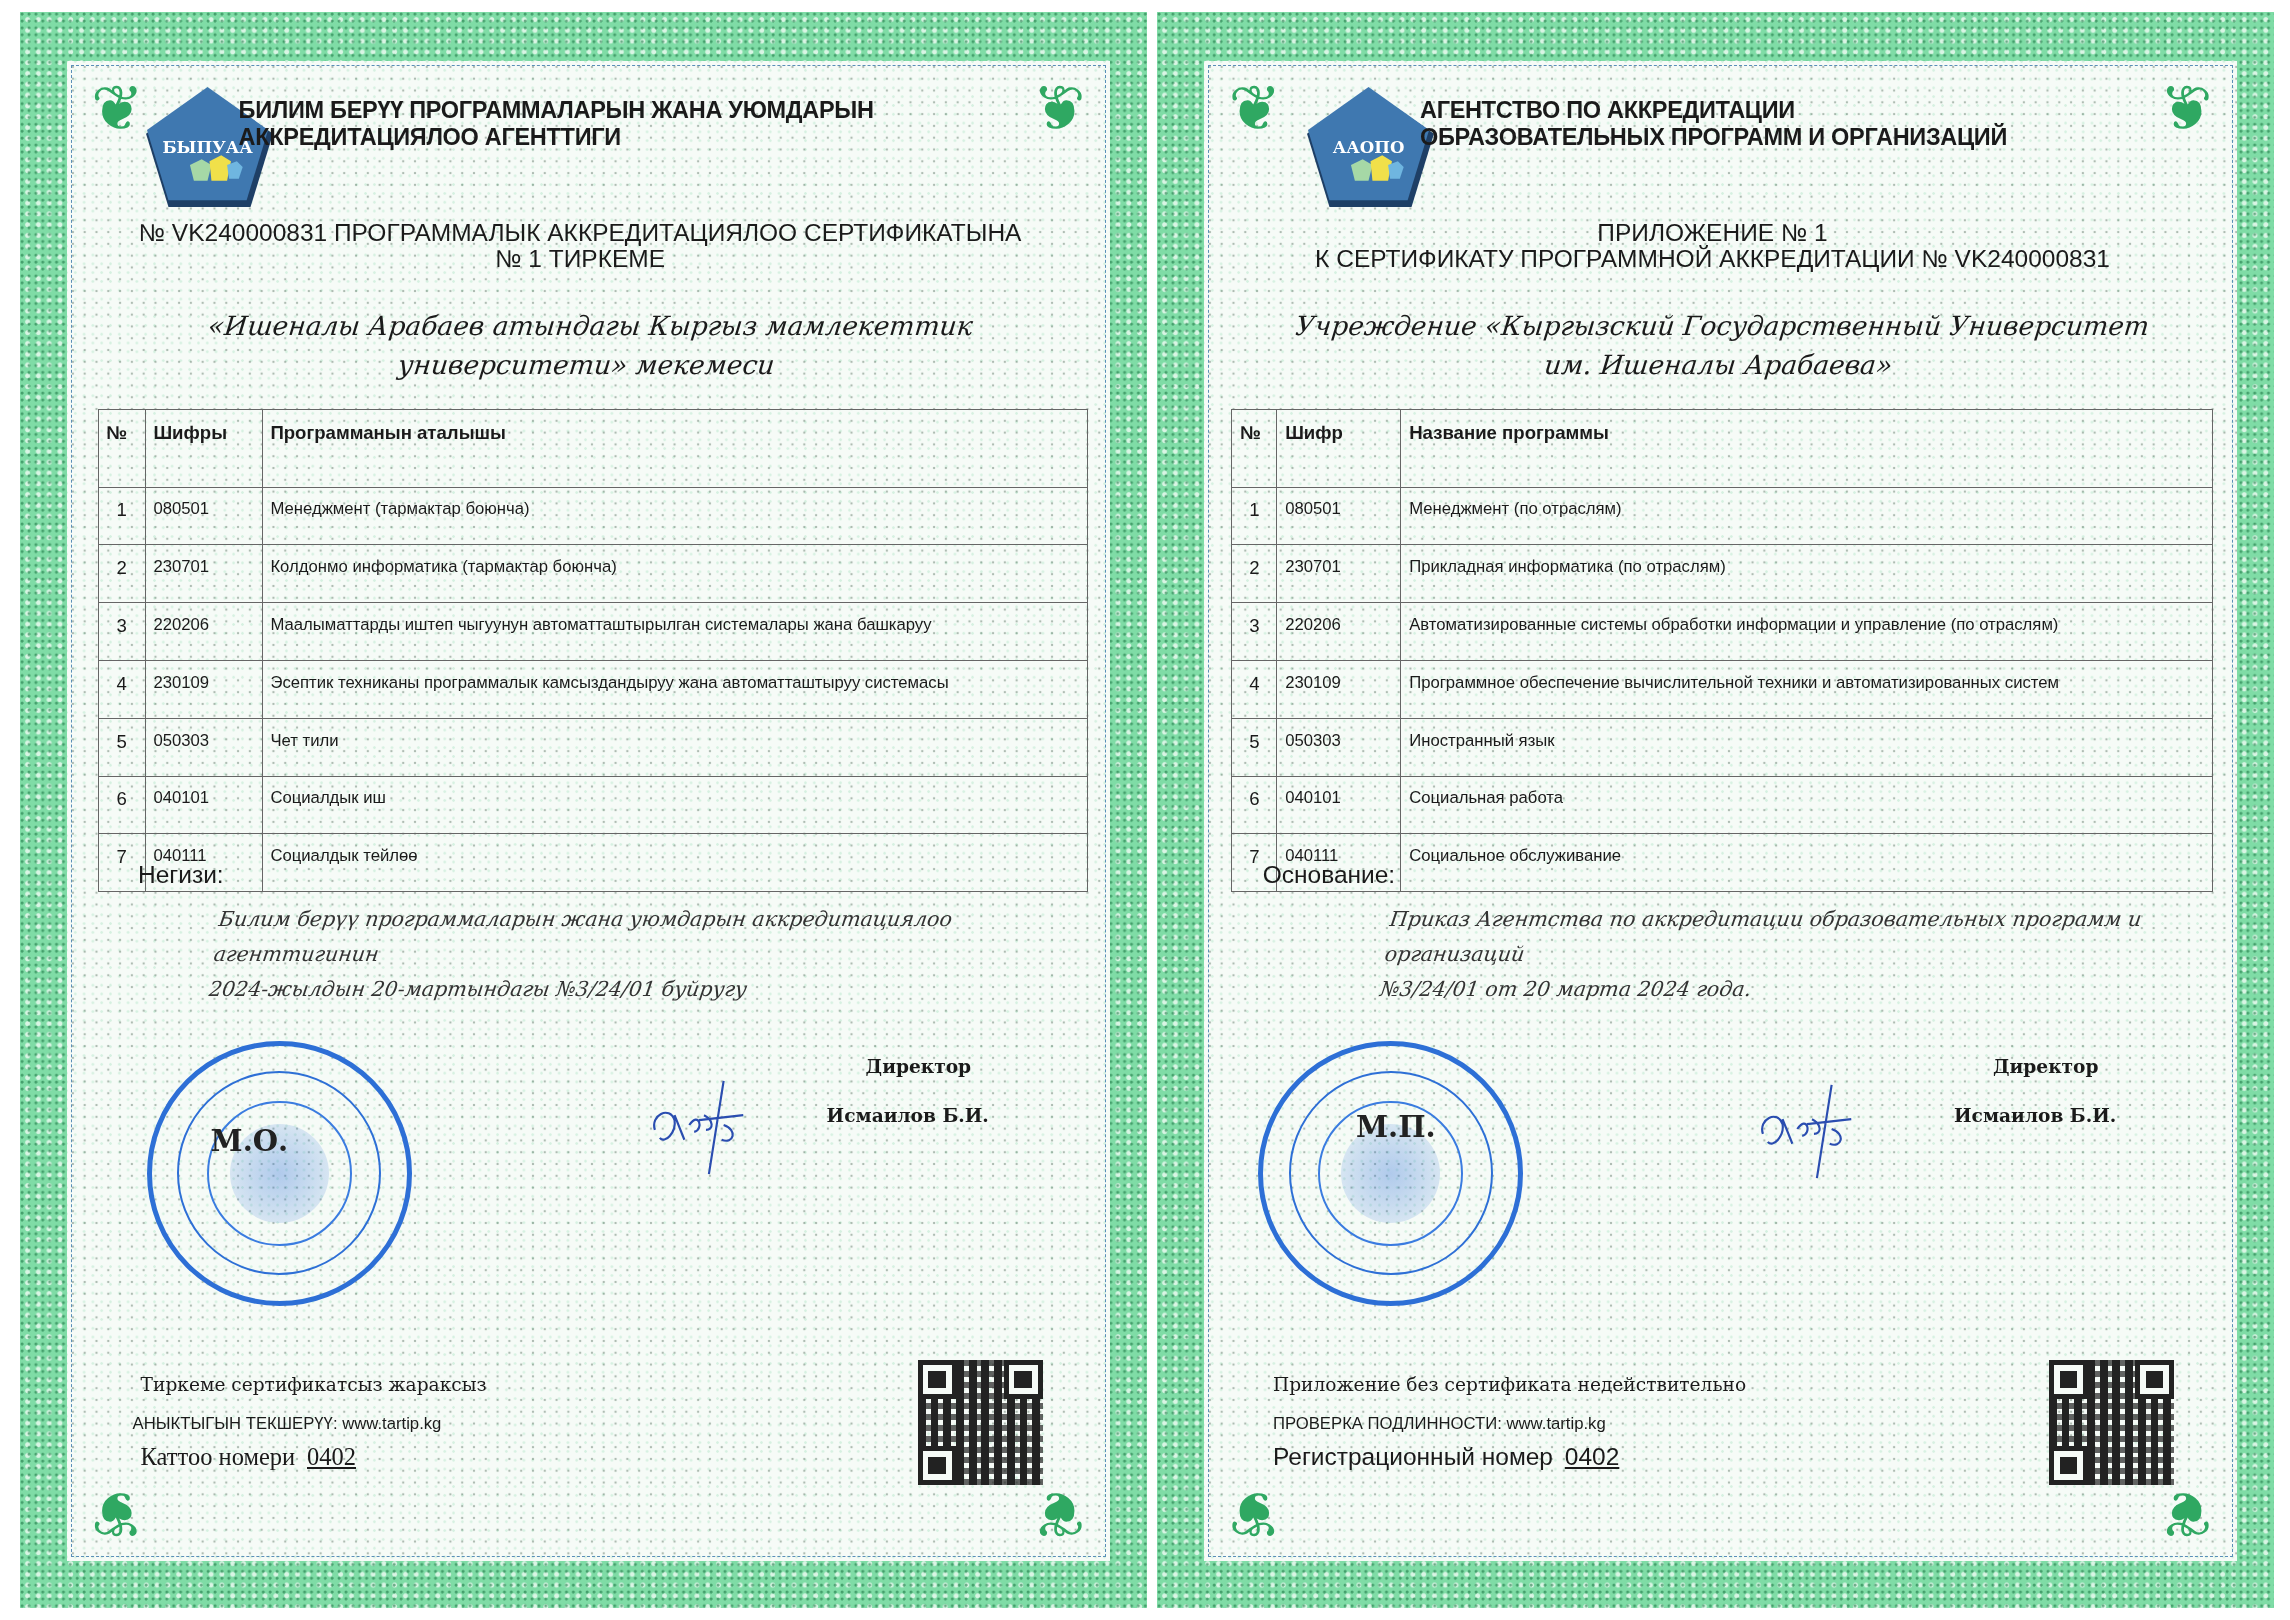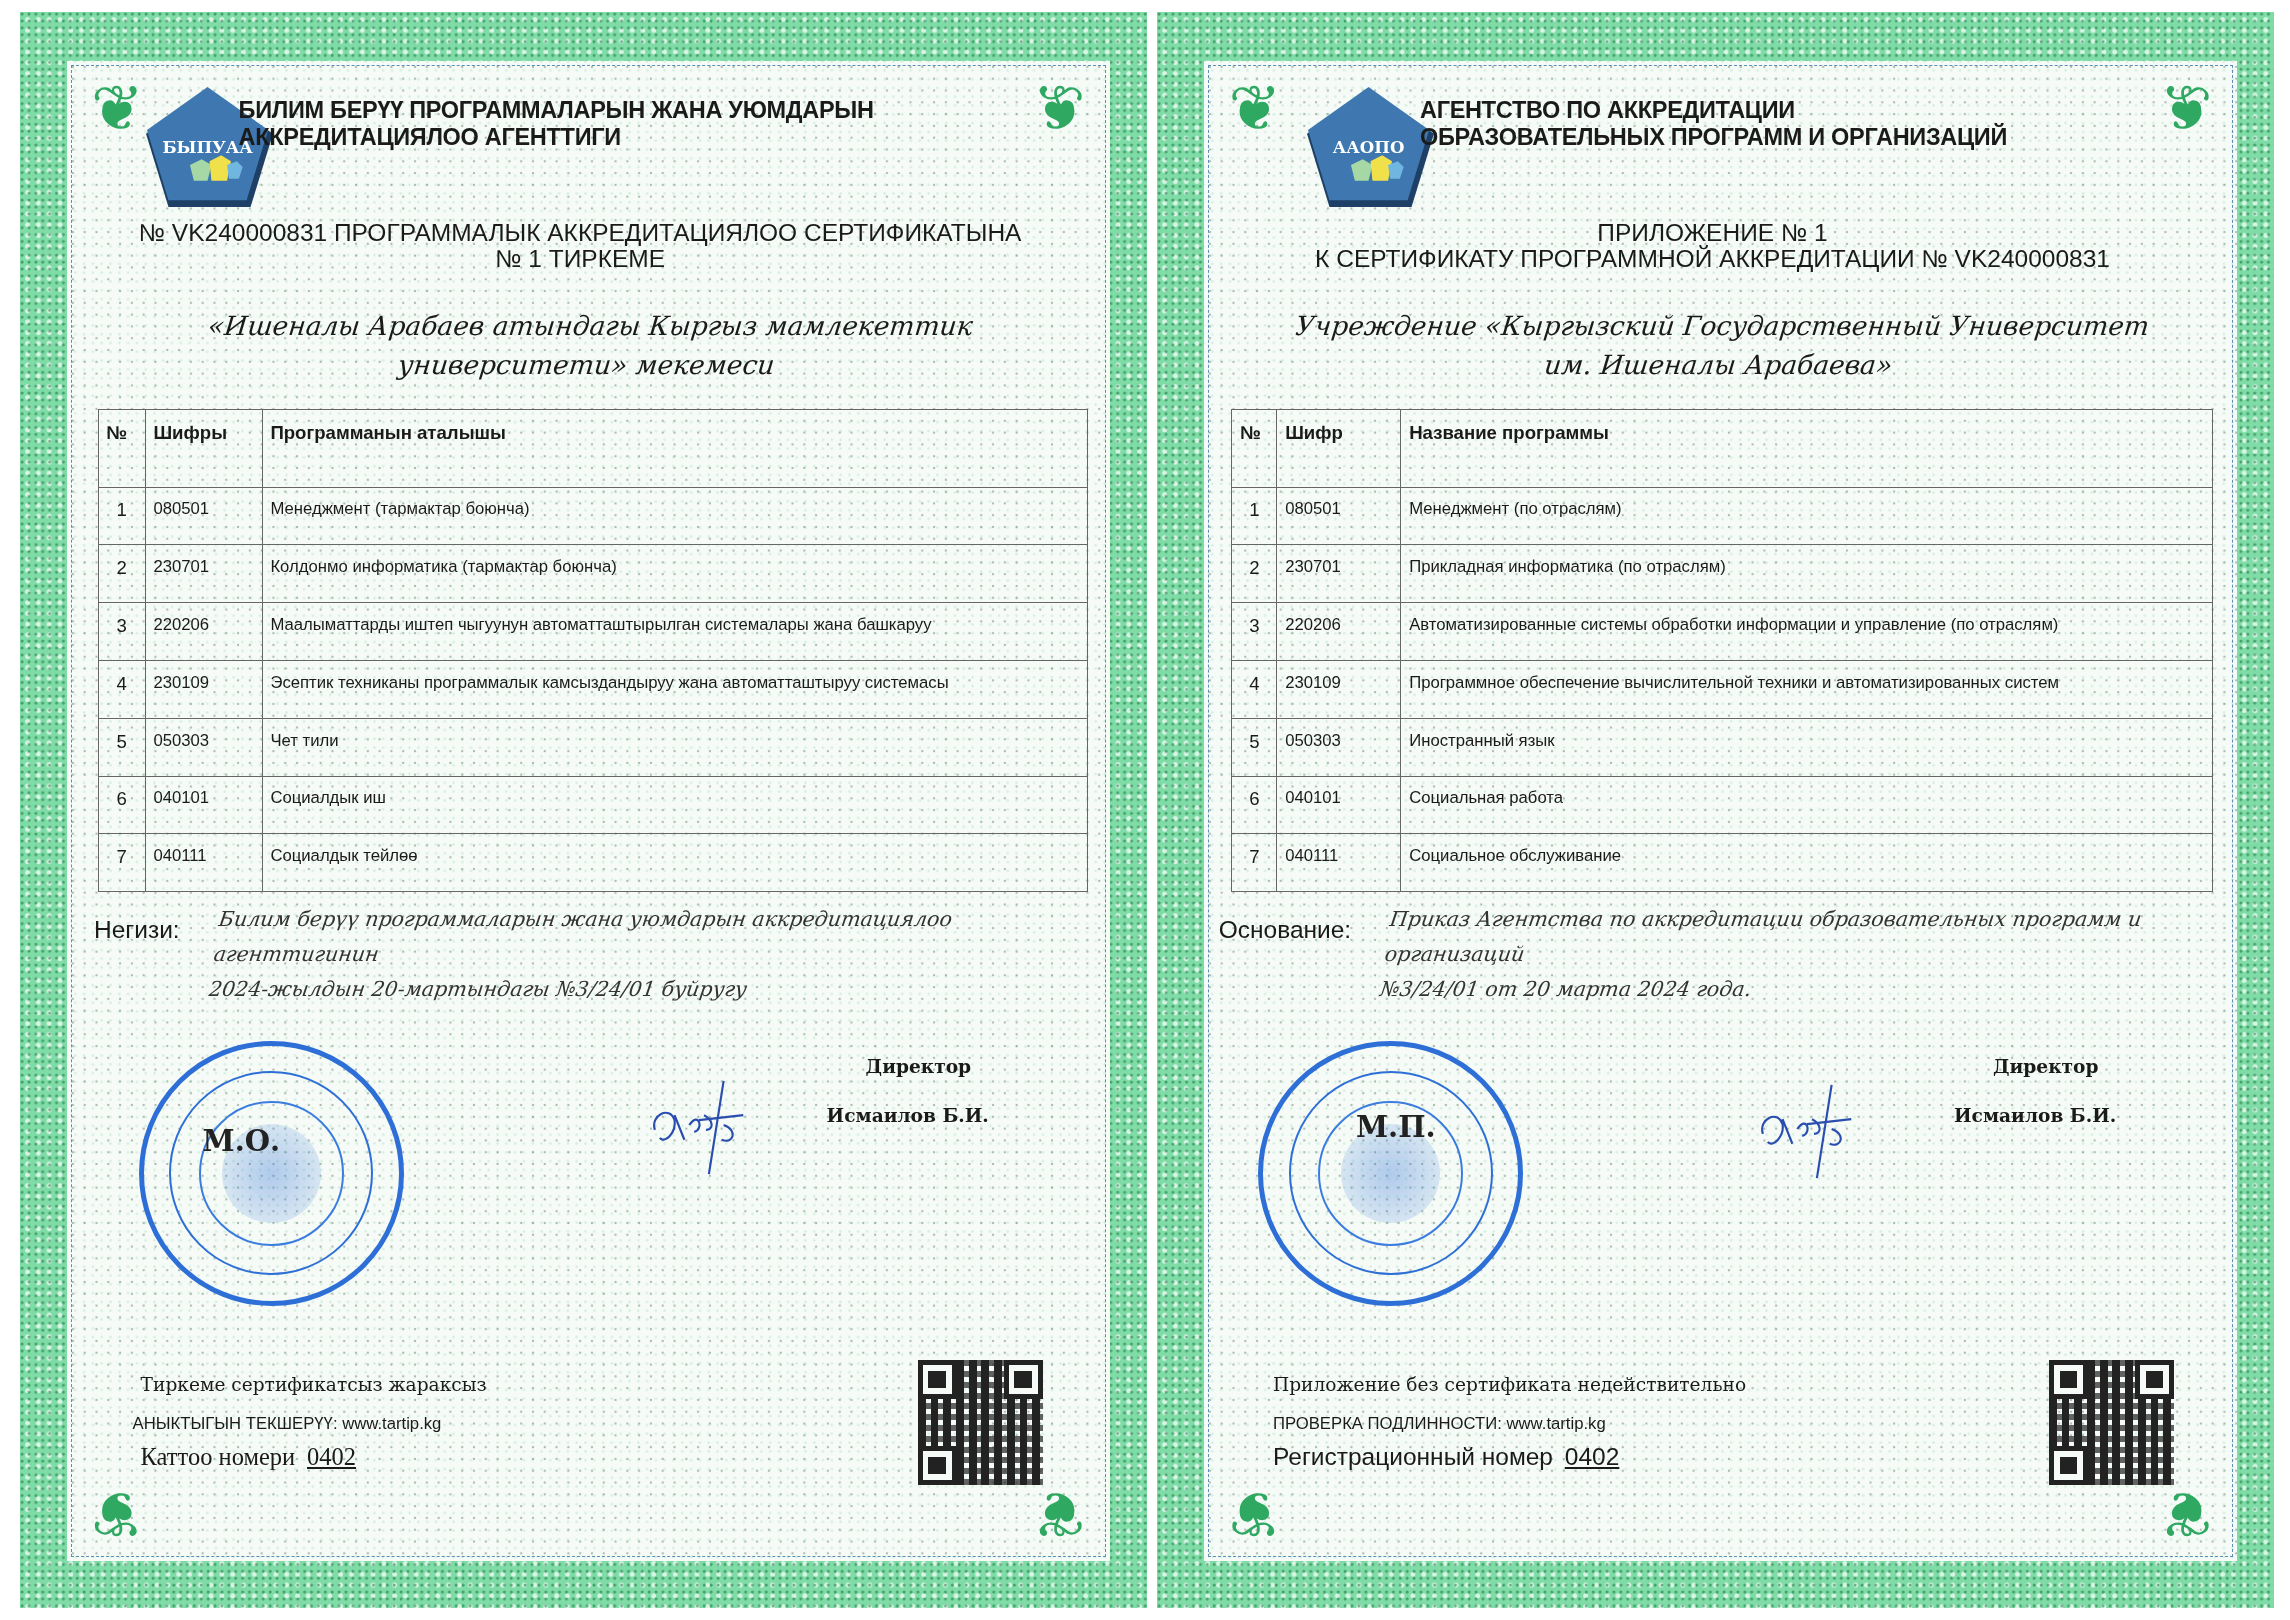"Негизи:" .basis { margin-left: none -> 44px; top: 855px -> 800px }
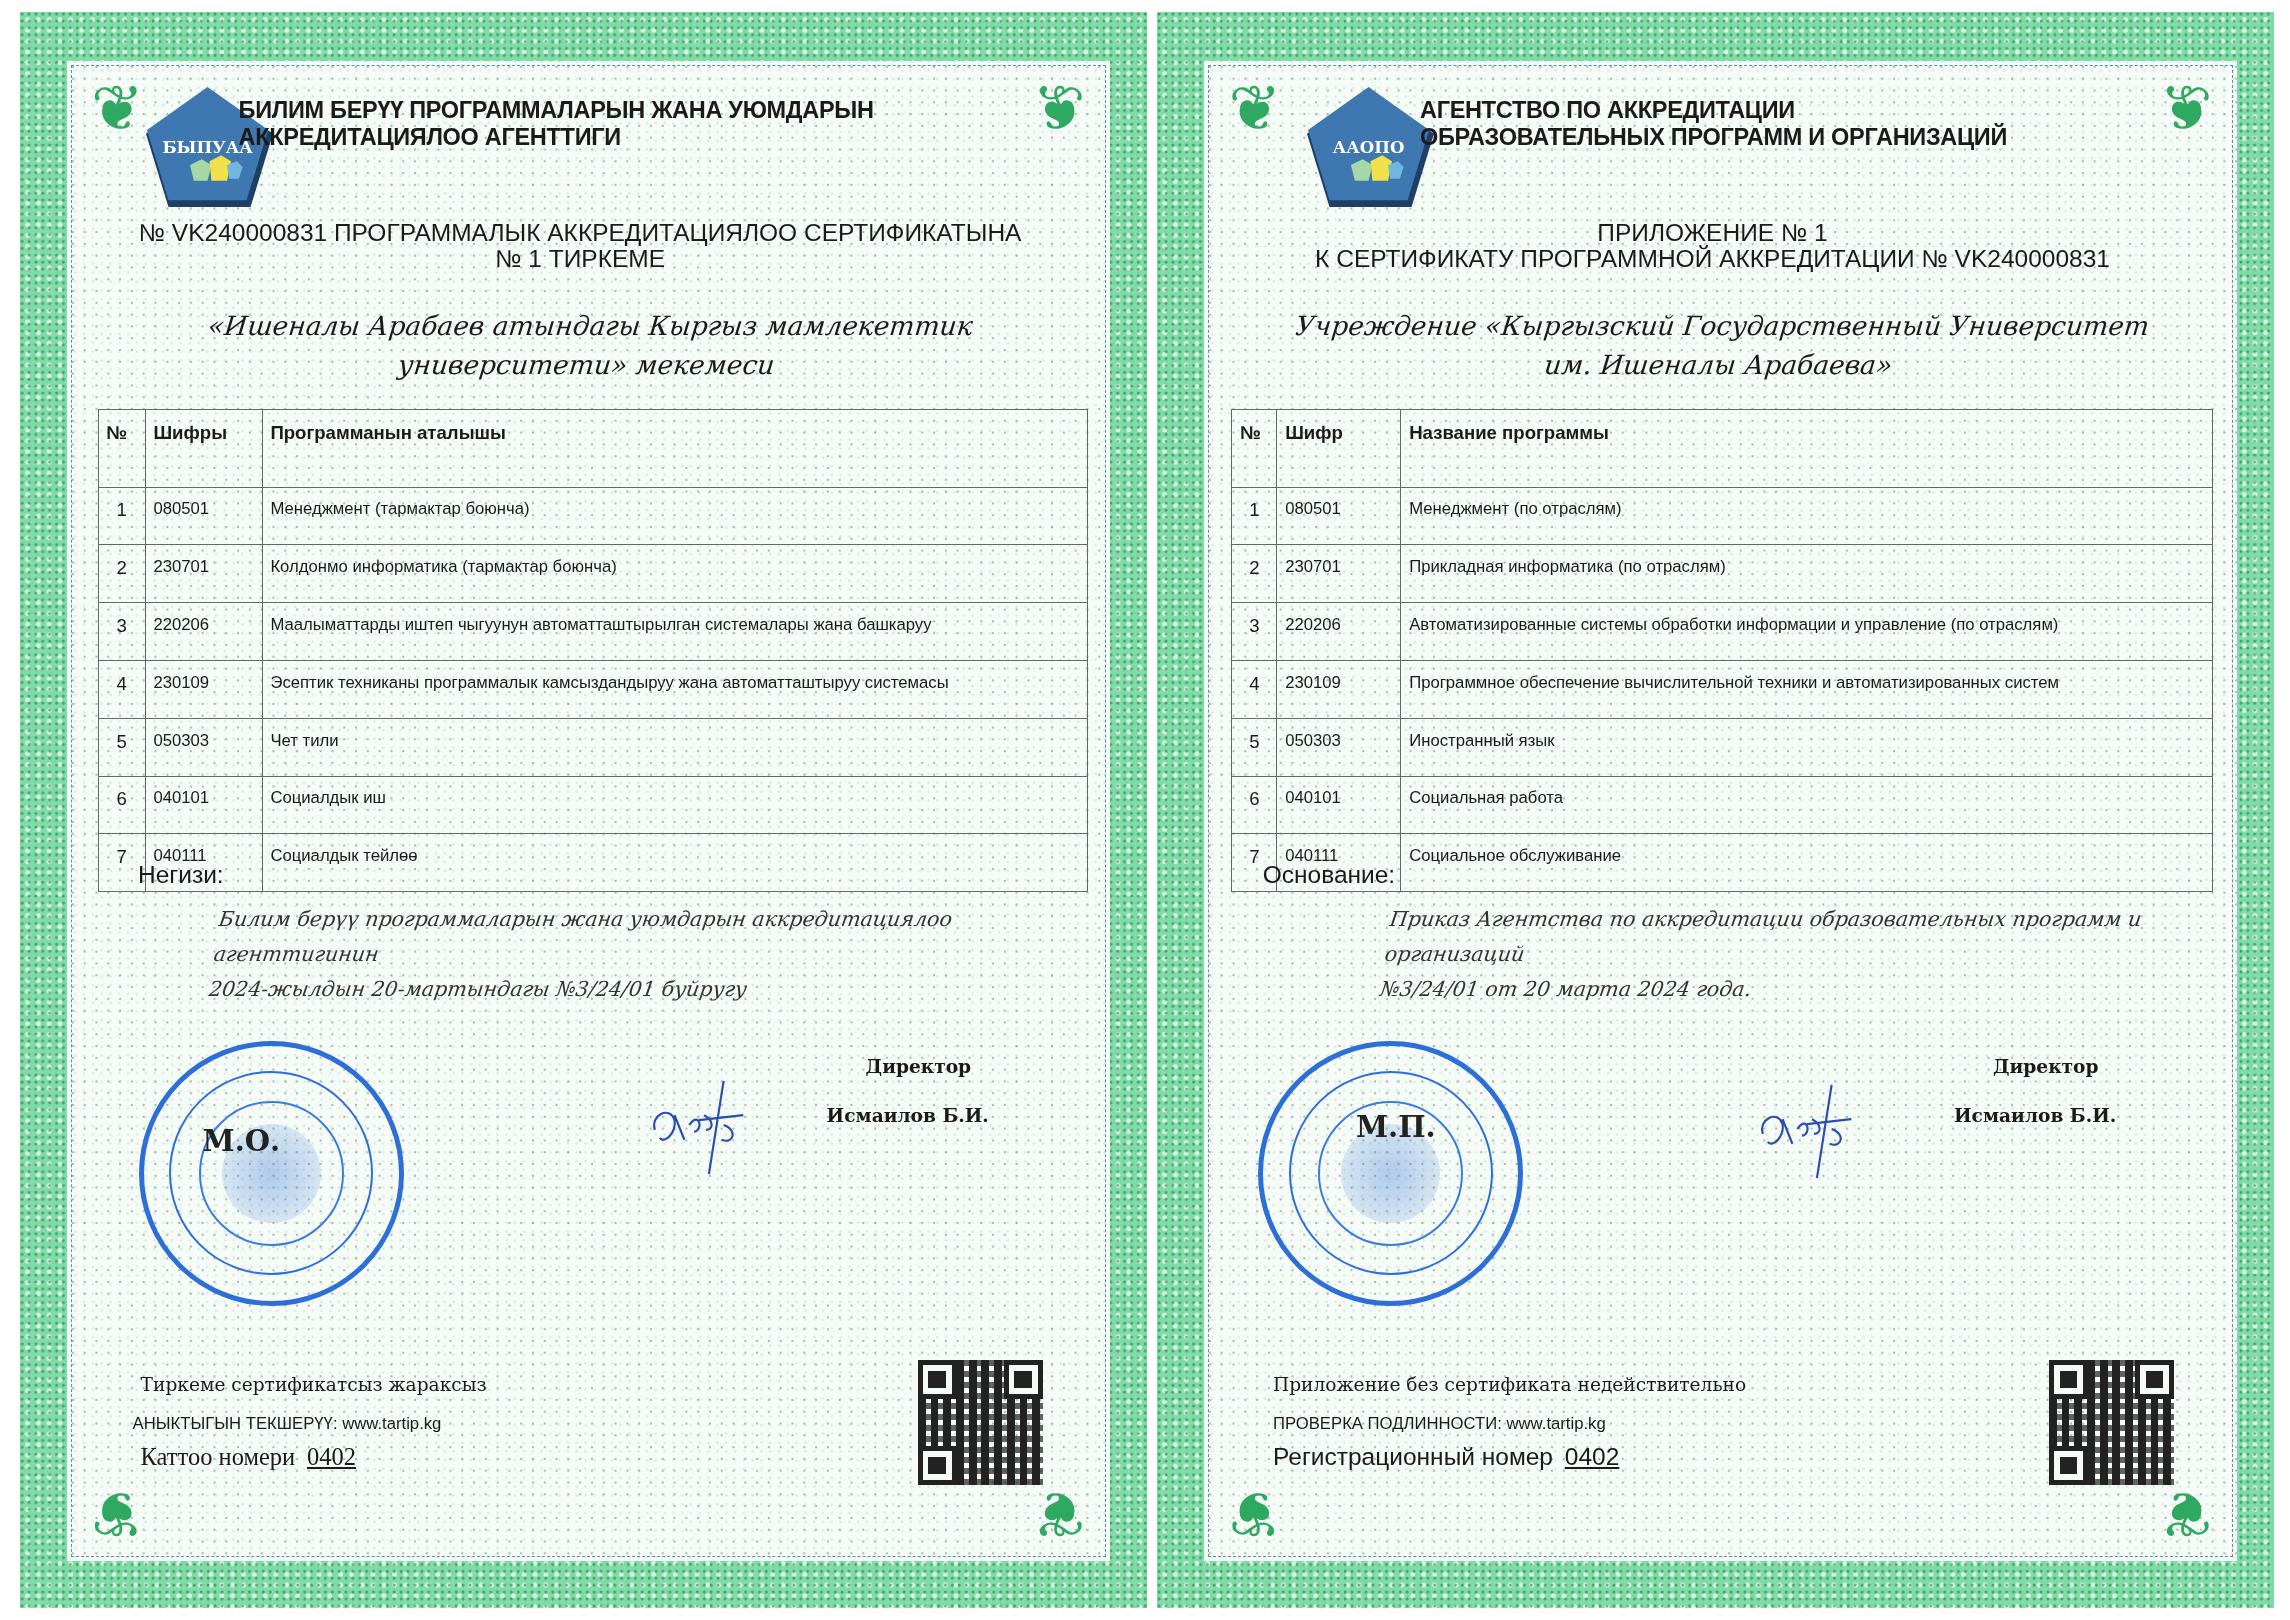"М.О." div.stamp { left: 72px -> 80px }
